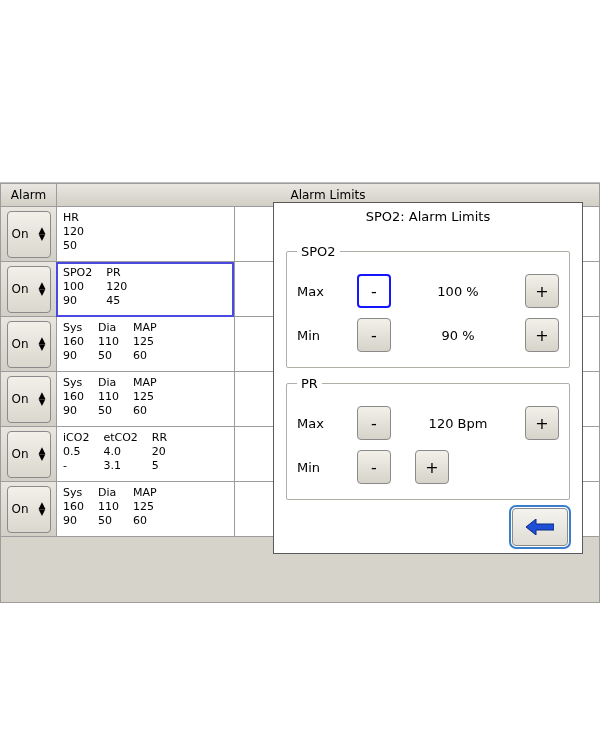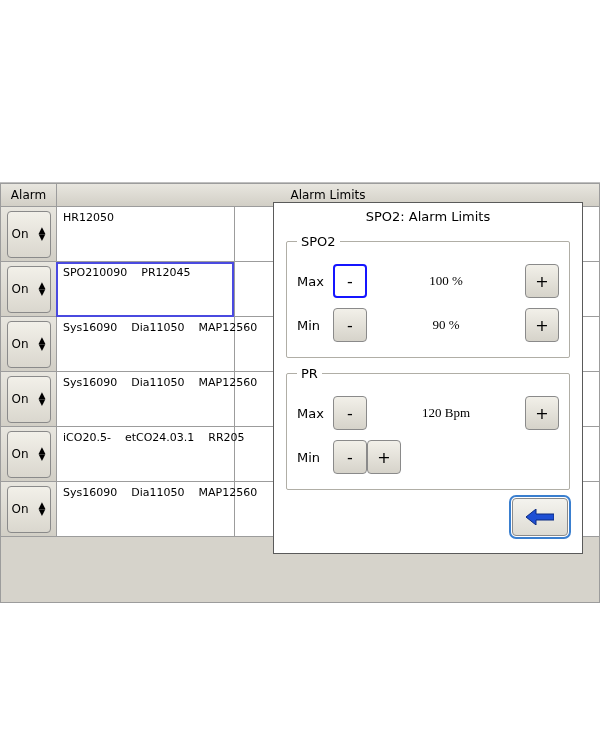"HR" .data-col { flex-direction: row -> column }
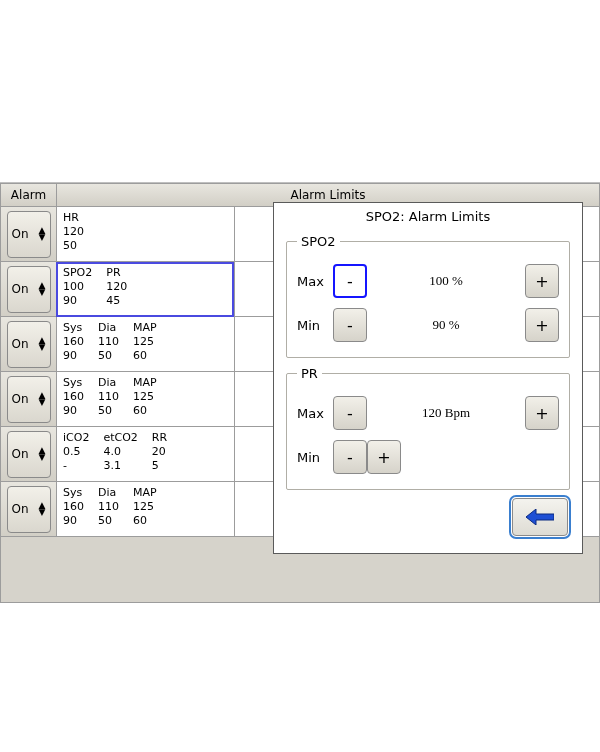"SPO2: Alarm Limits" .popup-title { margin-bottom: 10px -> 20px }
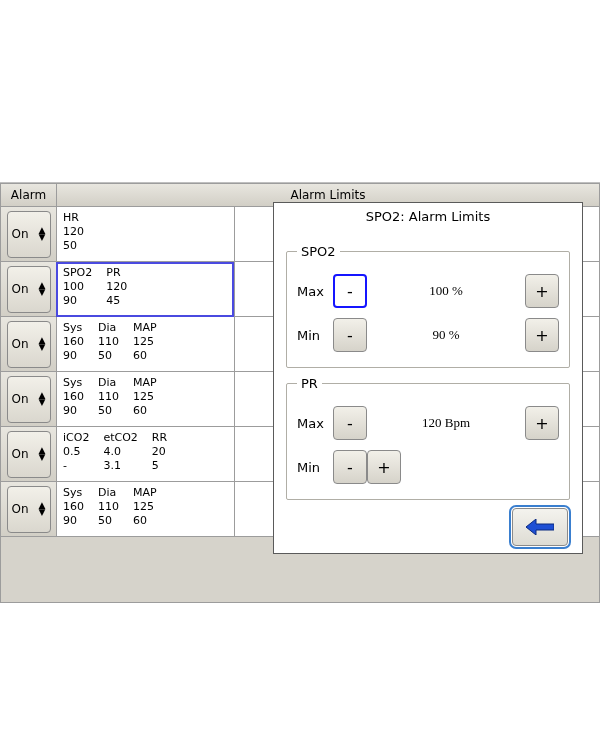"Max" .limit-row { gap: none -> 24px }
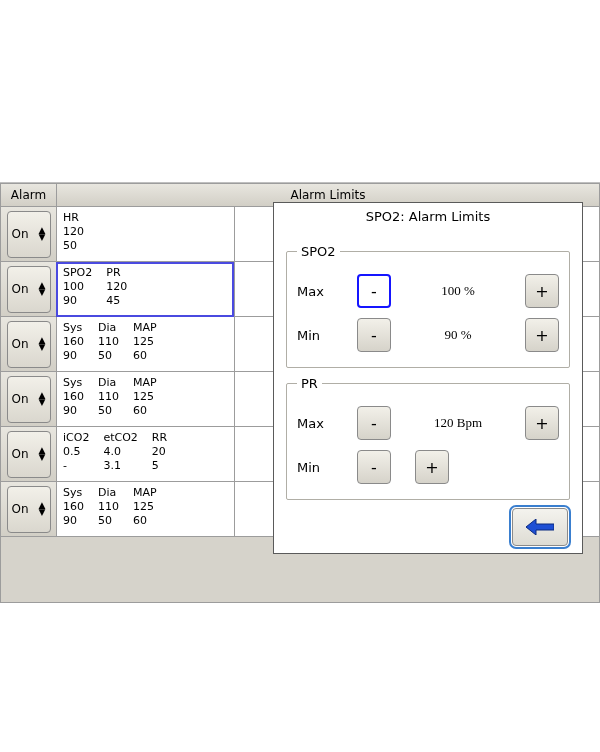"100 %" .limit-val { font-family: Liberation Serif, serif -> none }
